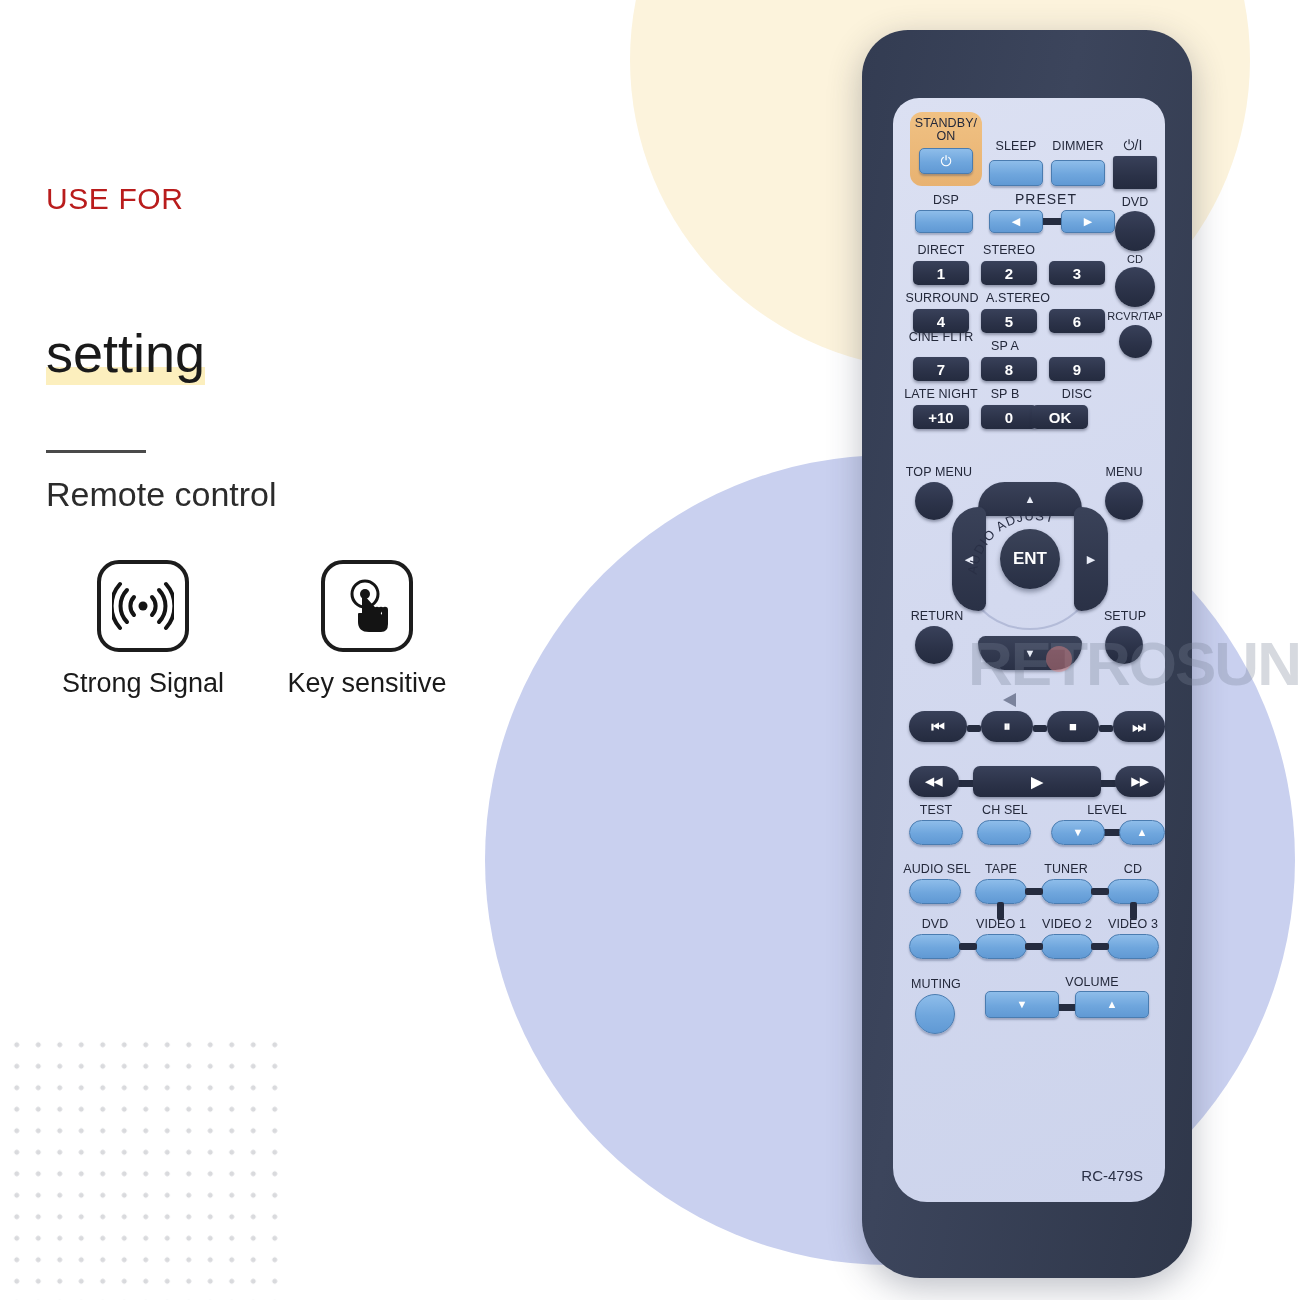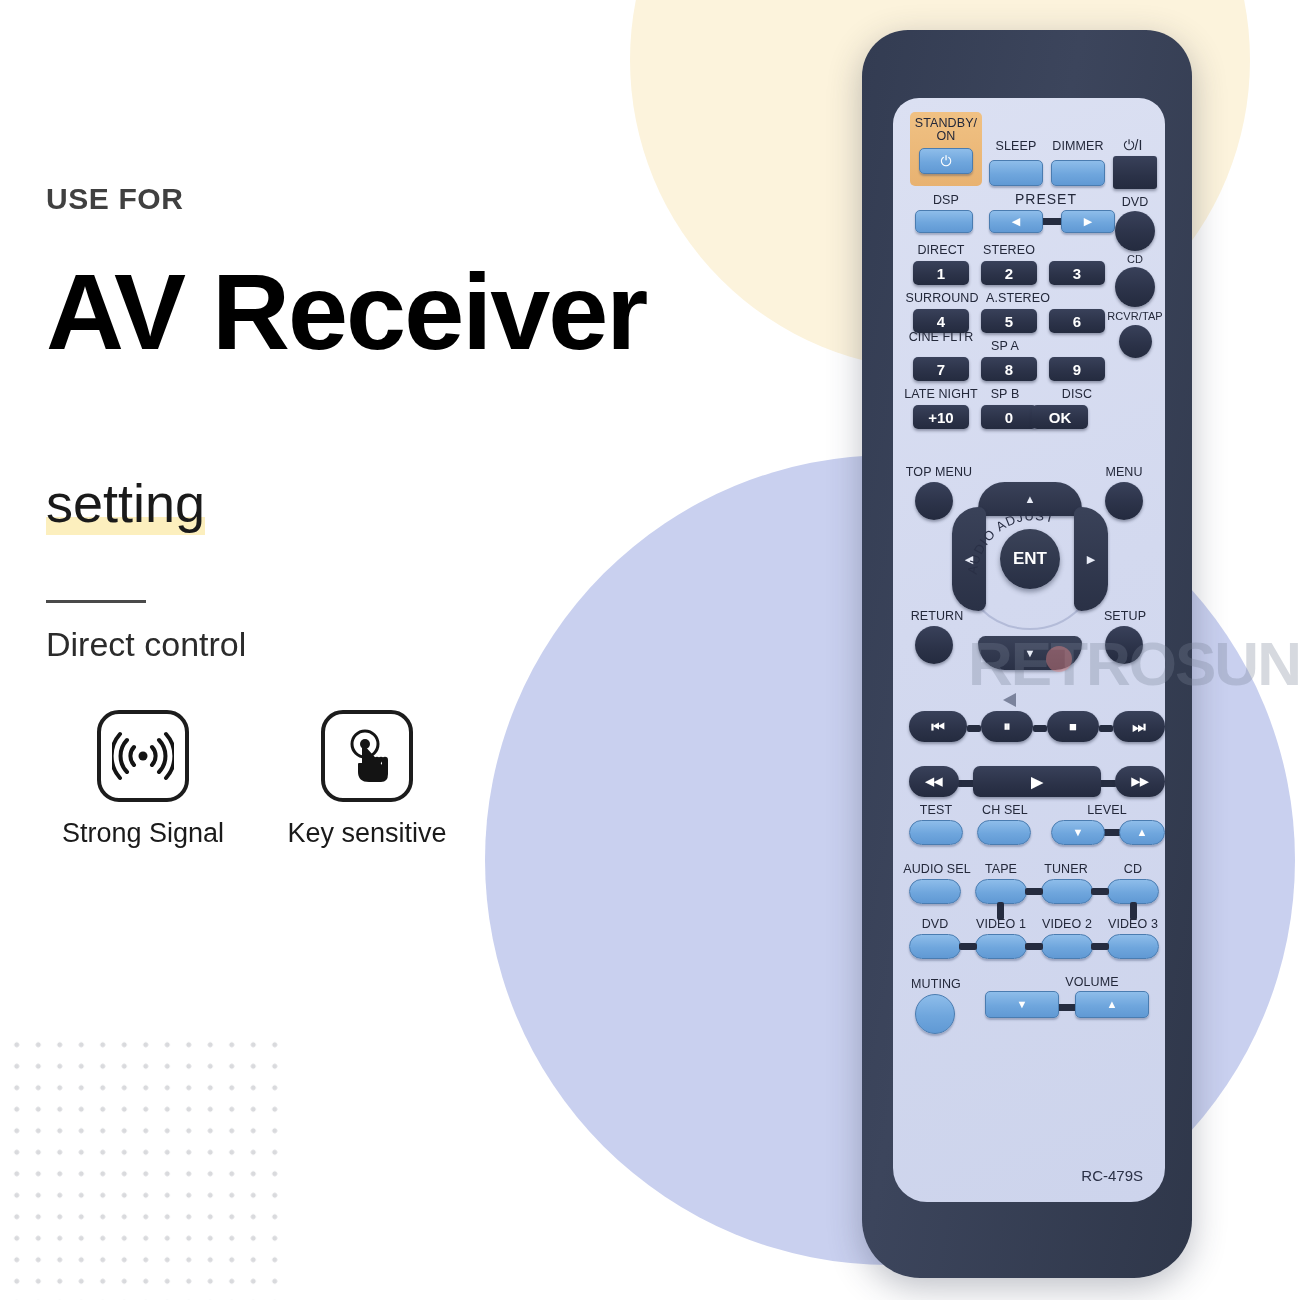"STANDBY/" .standby-pad { border-radius: 5px -> 12px }
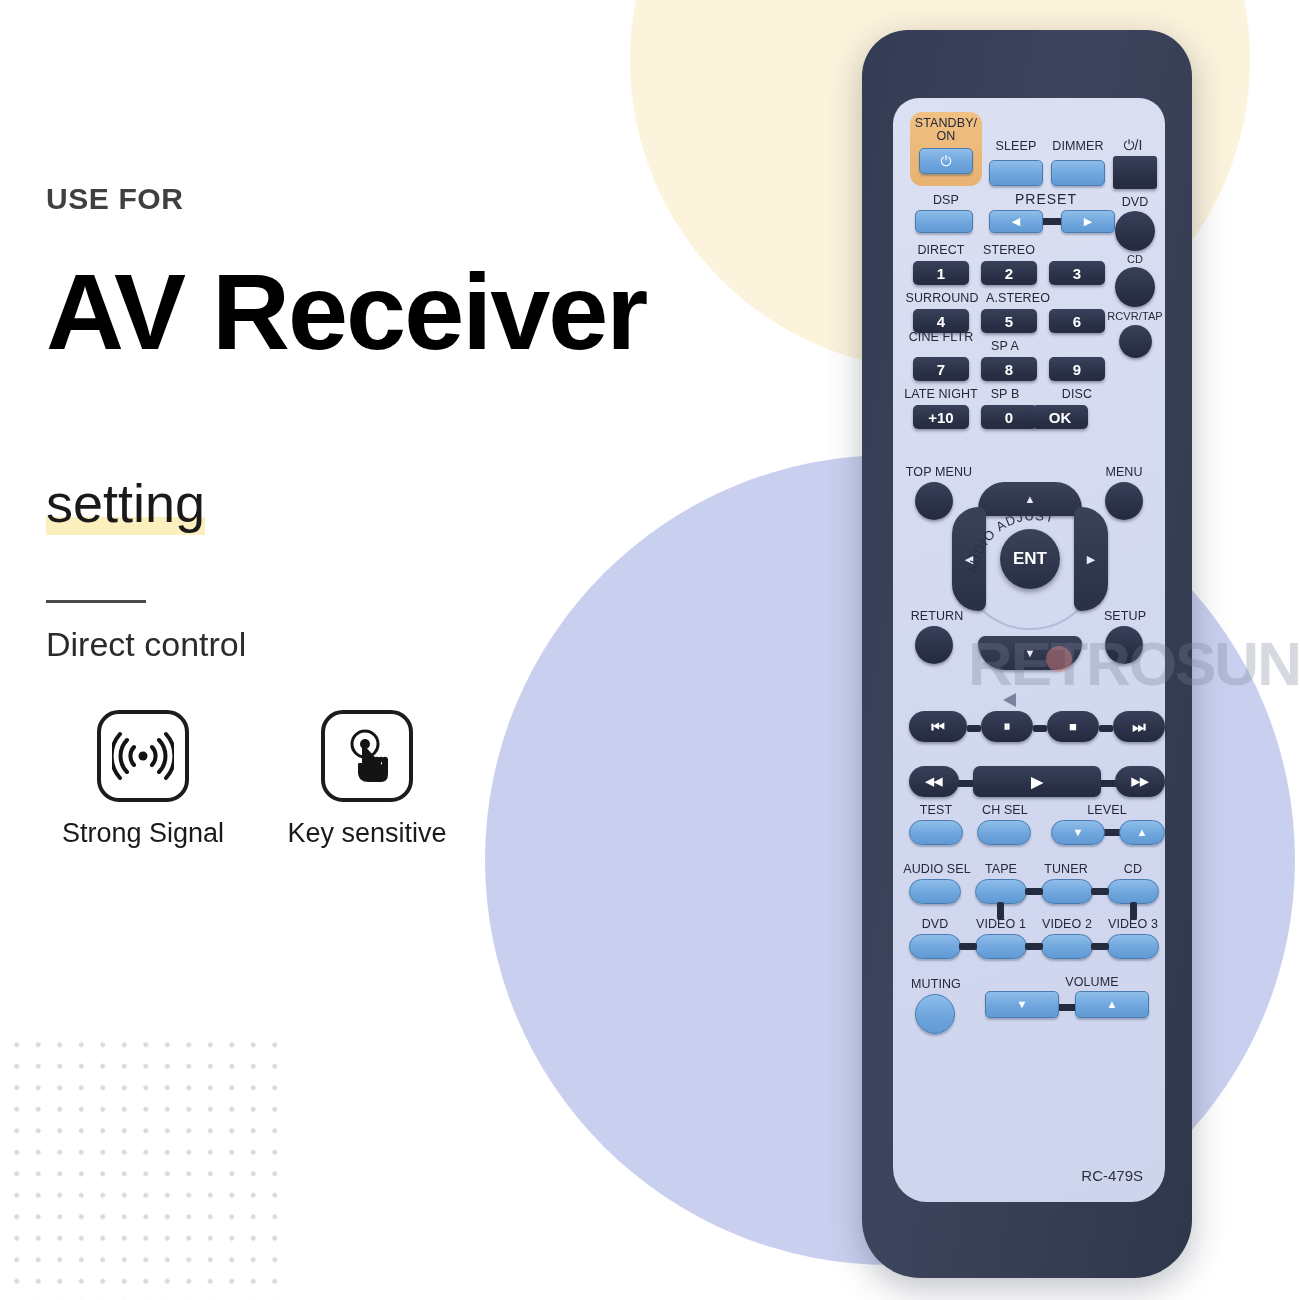"USE FOR" .eyebrow { color: #404040 -> #b91c1c; font-weight: bold -> normal }
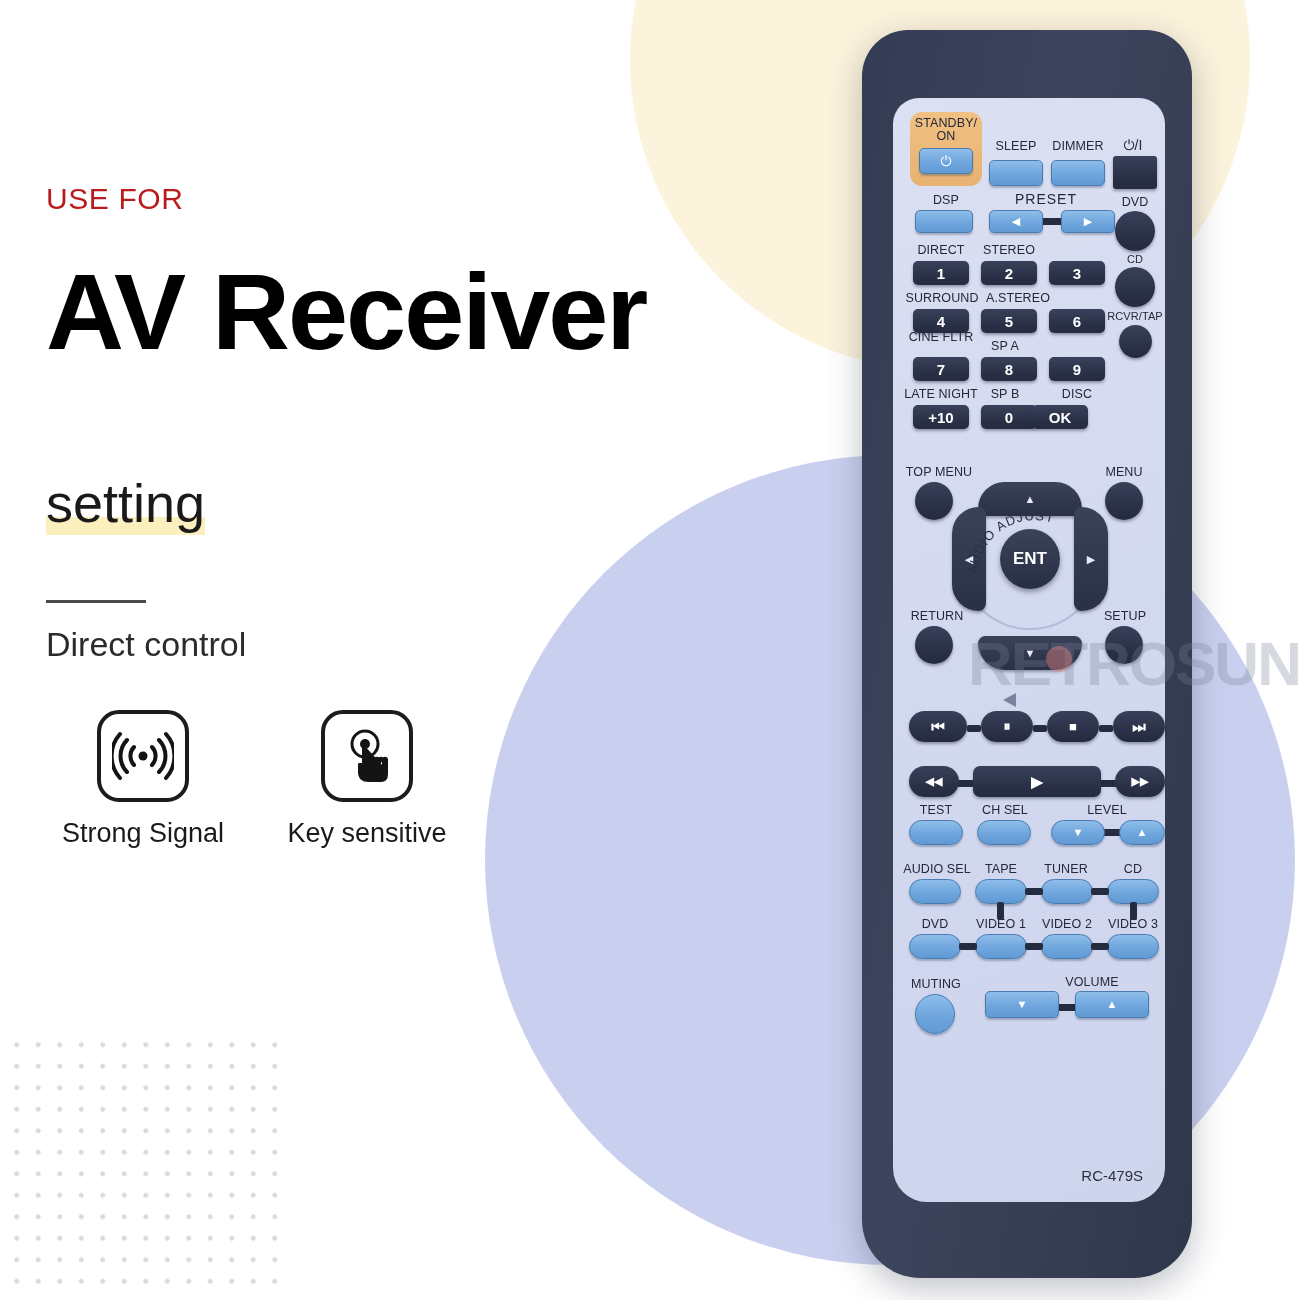"AV Receiver" div.headline { html: <div>AV Receiver</div> -> none }
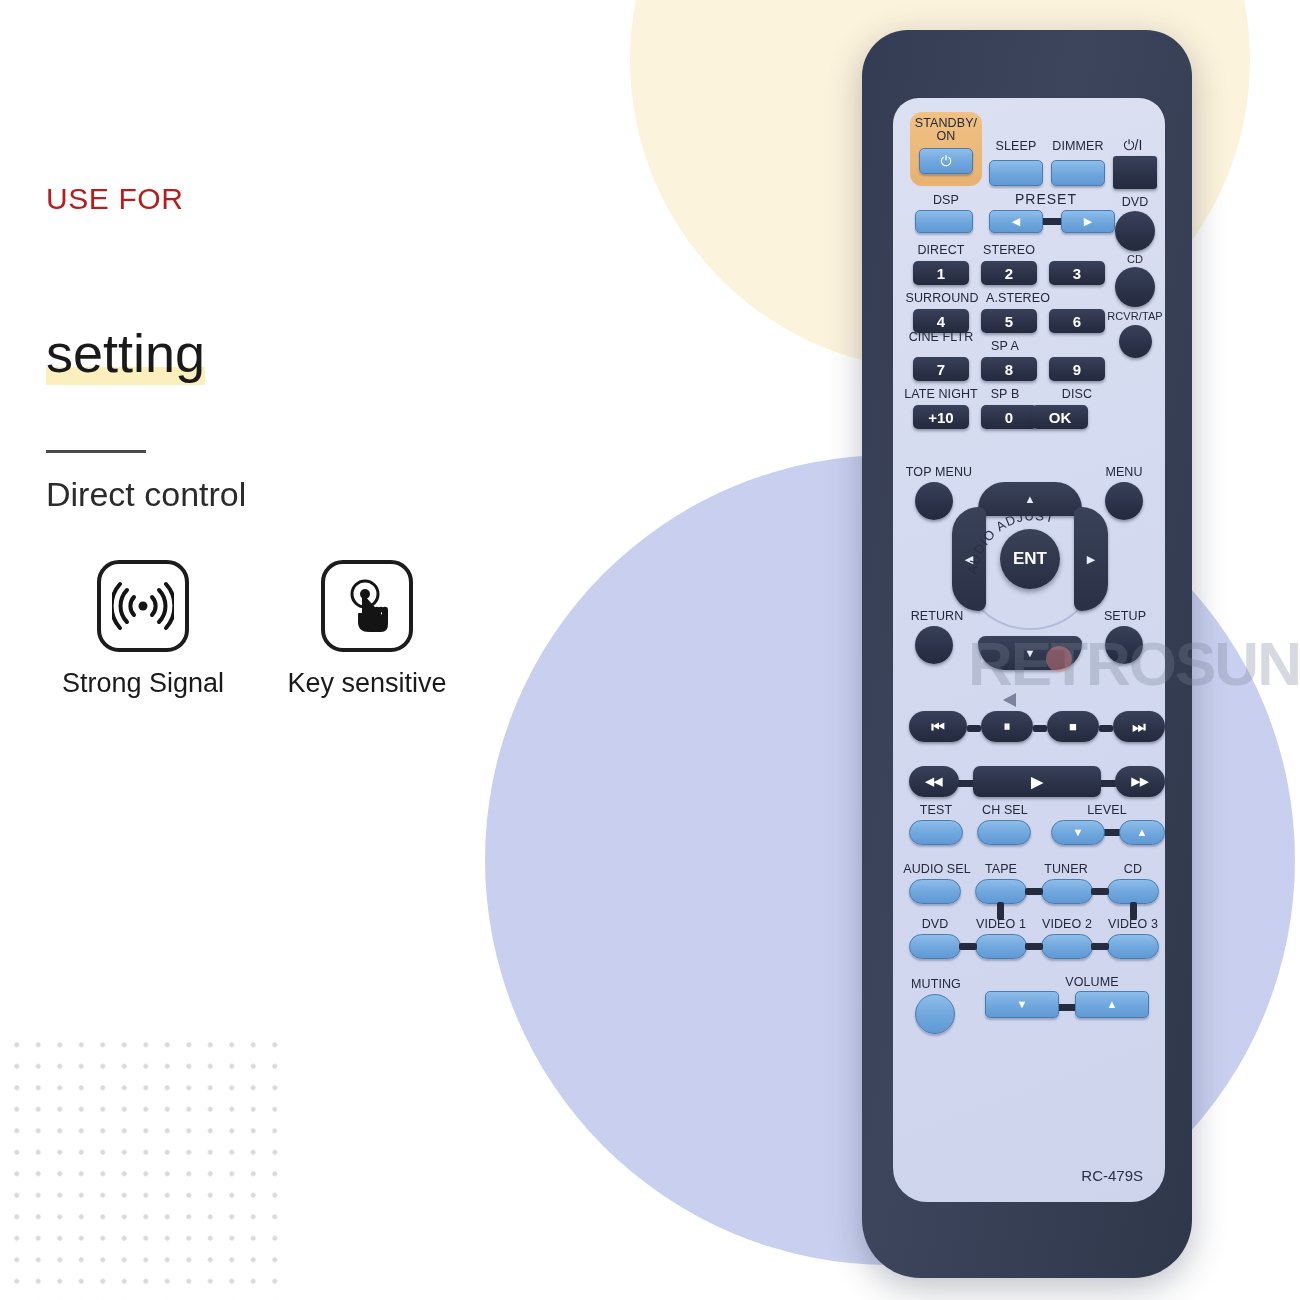"Direct control" div.section-label { text: Direct -> Remote }
